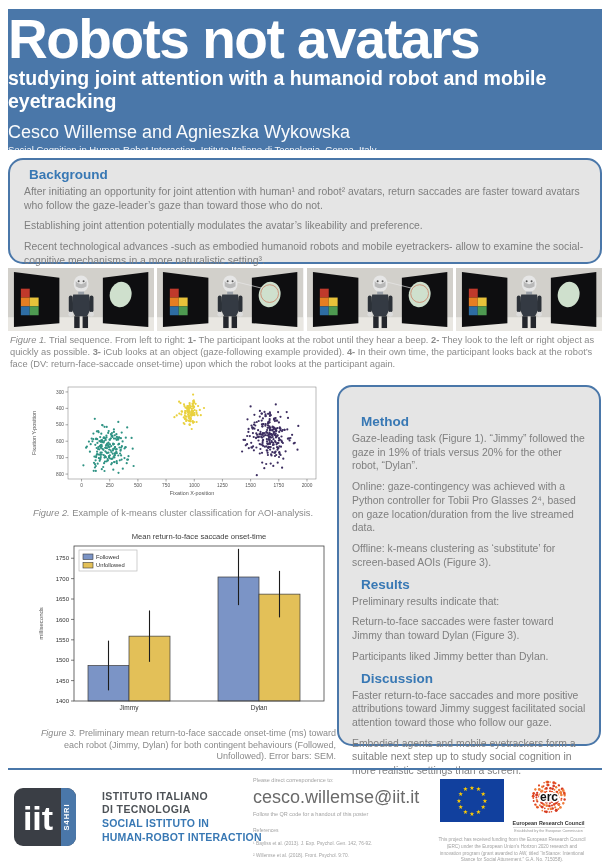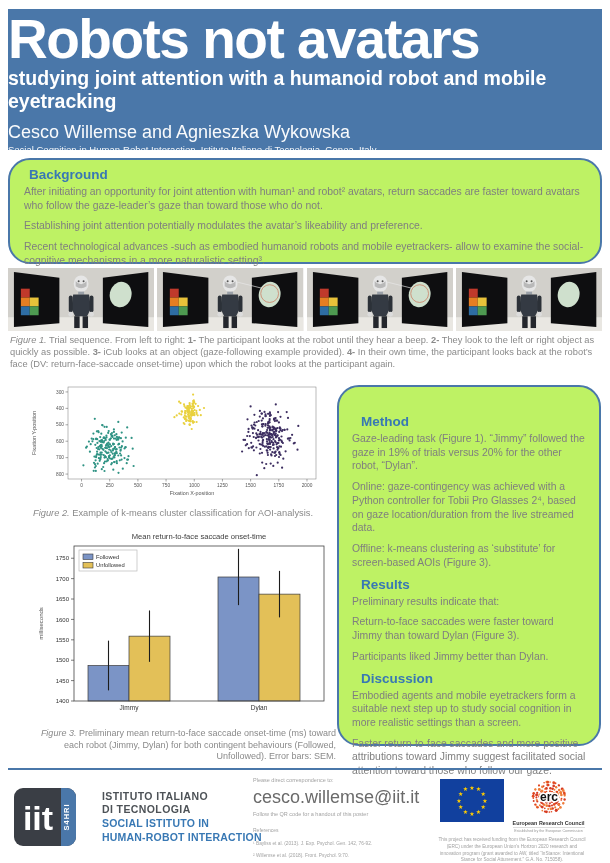"Background" .box { background: #bef264 -> #e5e5e5; border-radius: 22px -> 15px }
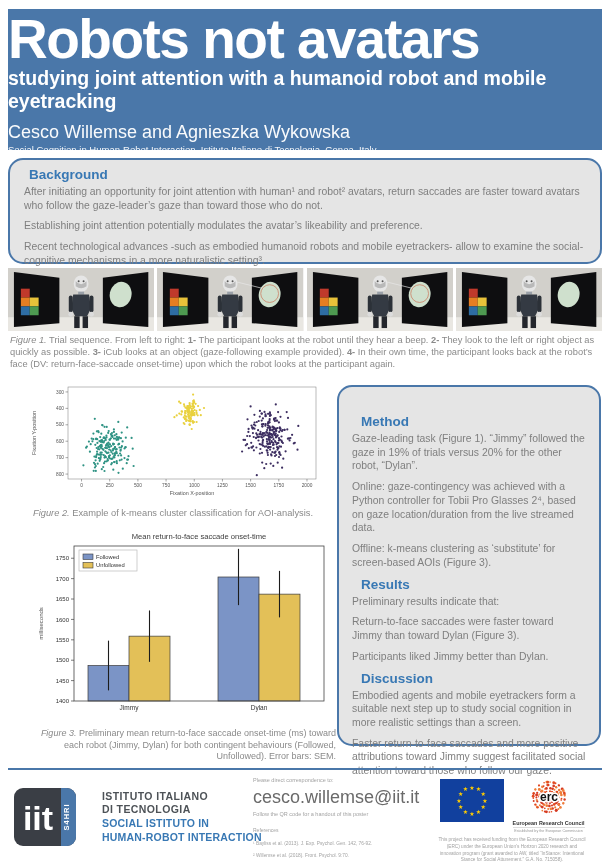"Embodied agents and mobile eyetrackers" p.body-p { order: before "Faster return-to-face saccades and more" -> after "Faster return-to-face saccades and more" }
